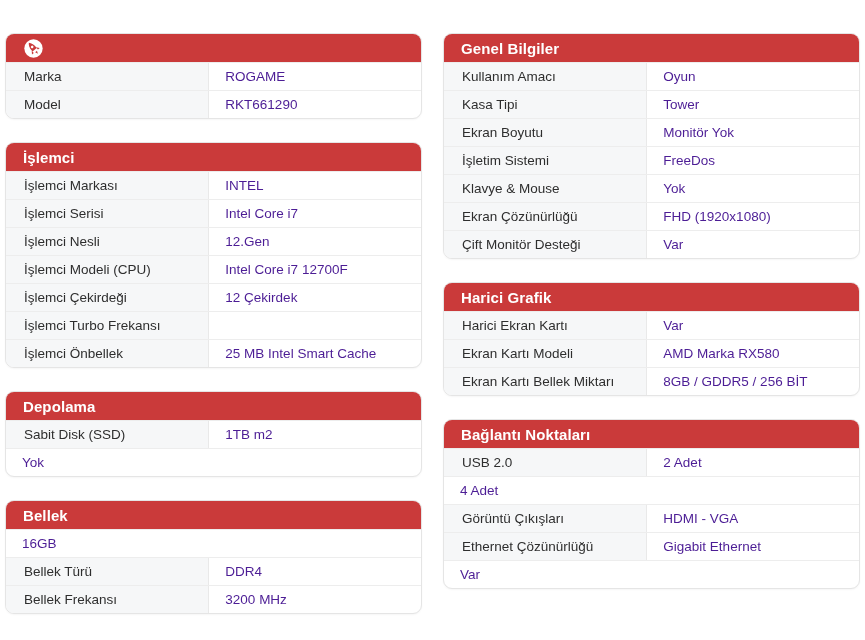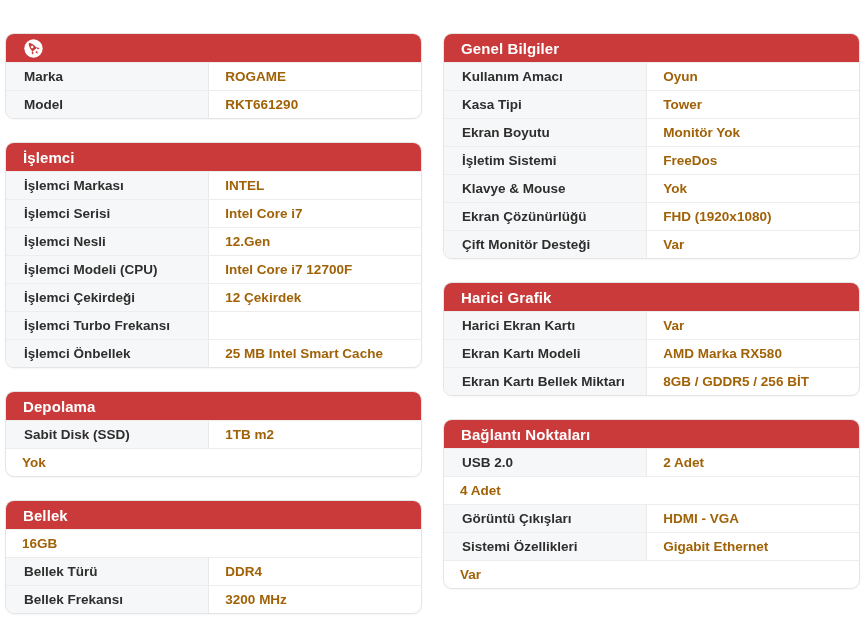"Marka" .row { font-weight: bold -> none }
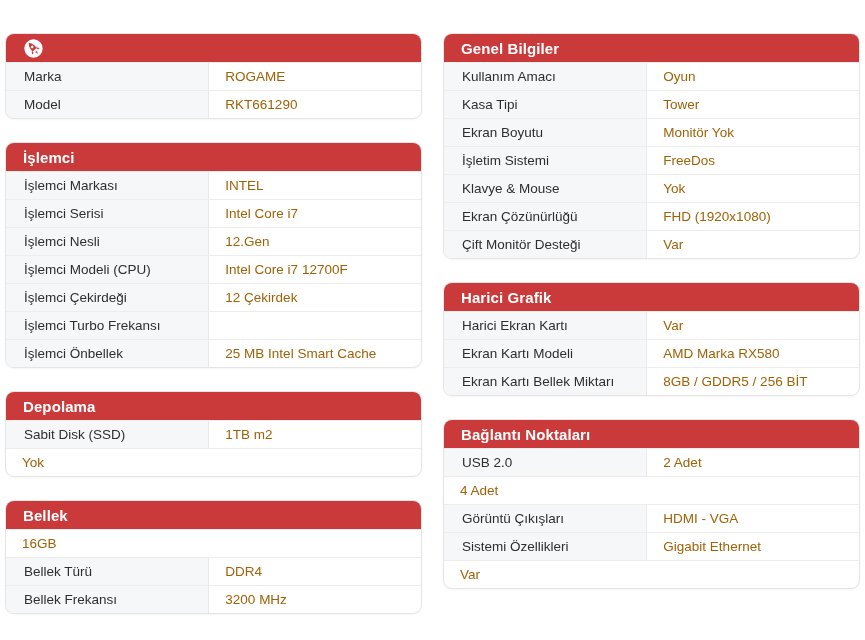"ROGAME" .cell-value { color: #a16207 -> #4c1d95 }
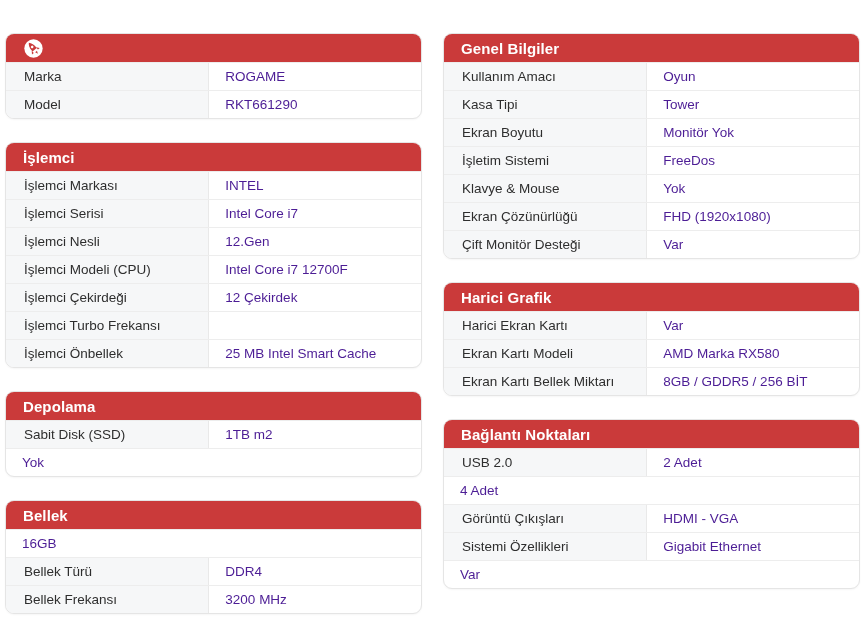"Sistemi Özellikleri" div.cell-label { text: Sistemi Özellikleri -> Ethernet Çözünürlüğü }
